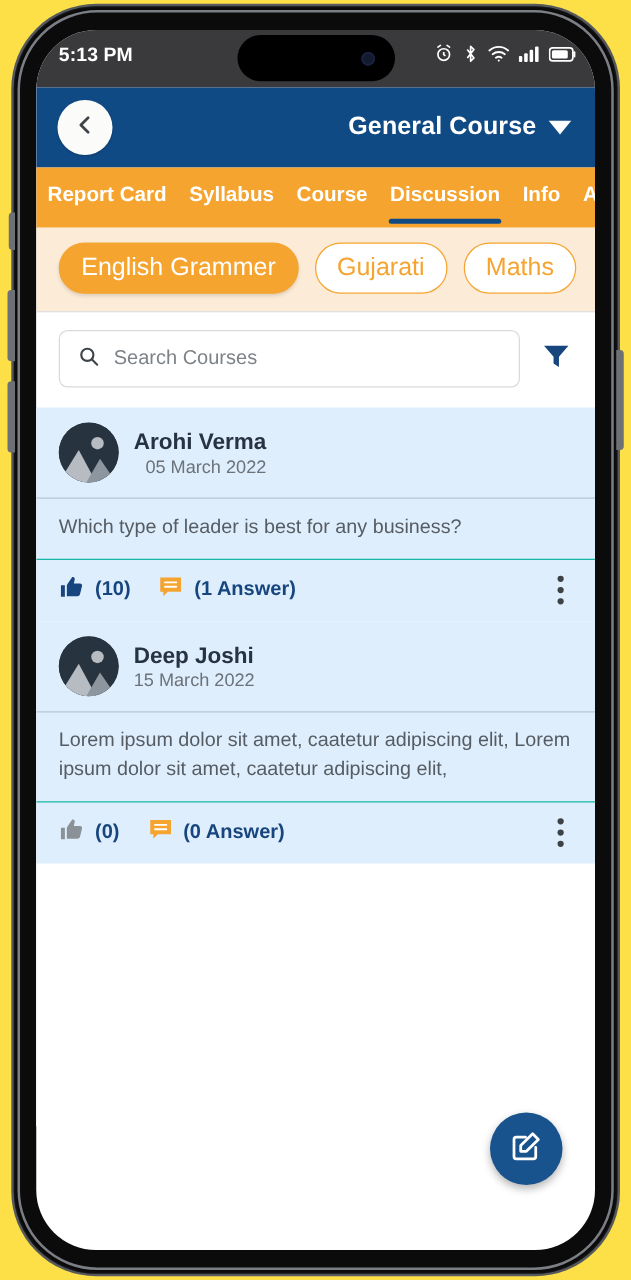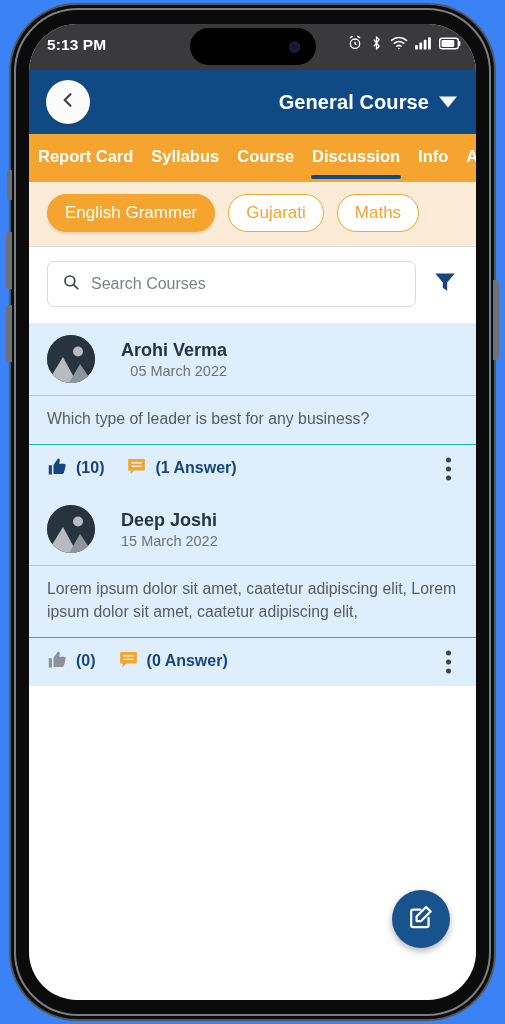"5:13 PM" .stage { background: #3b82f6 -> #fde047 }
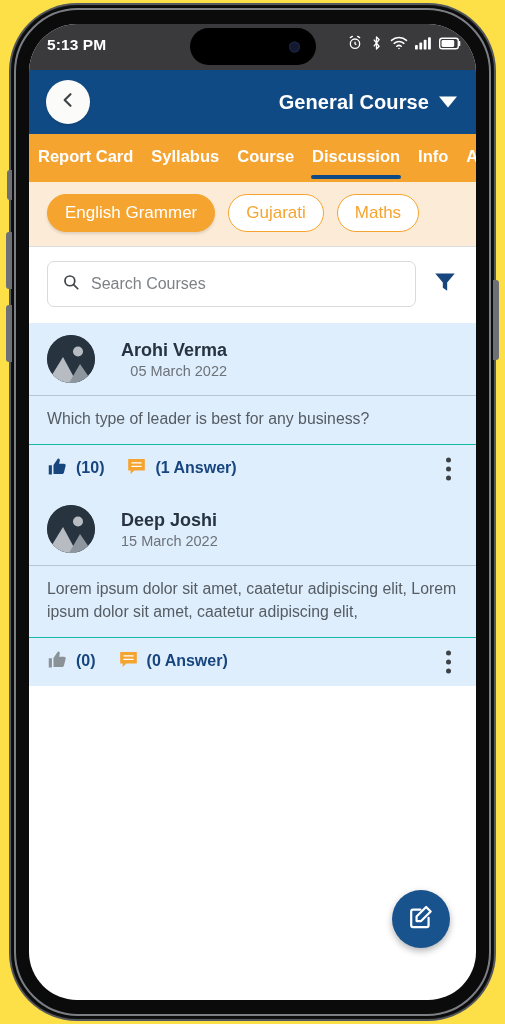"English Grammer" .chip { font-size: 17px -> 20px }
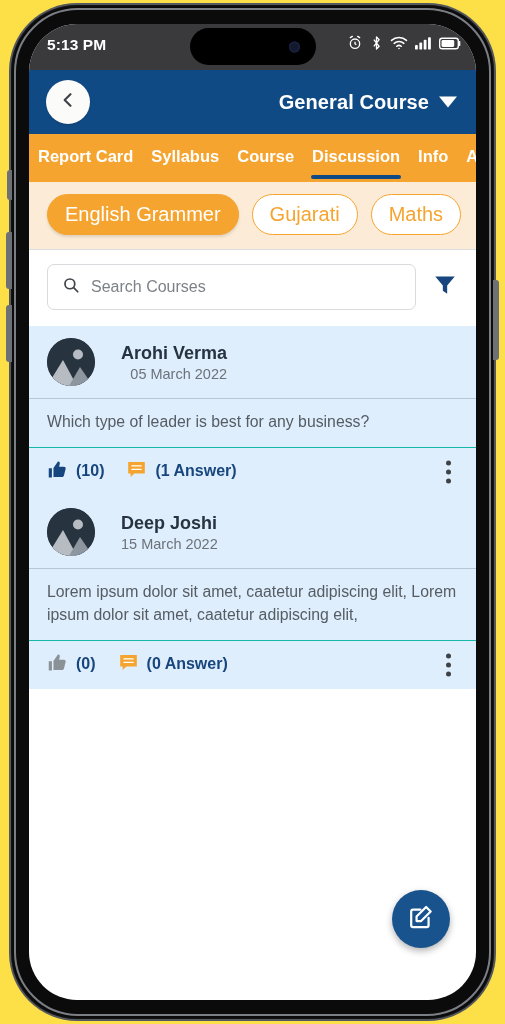"Arohi Verma" .post-head { gap: 26px -> 12px }
